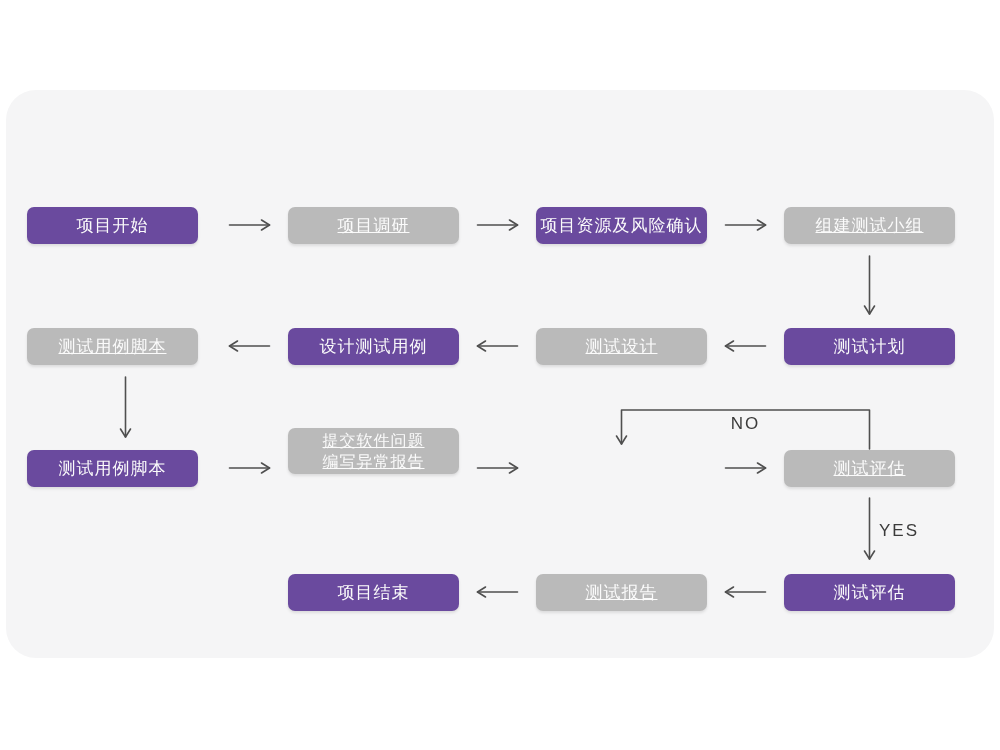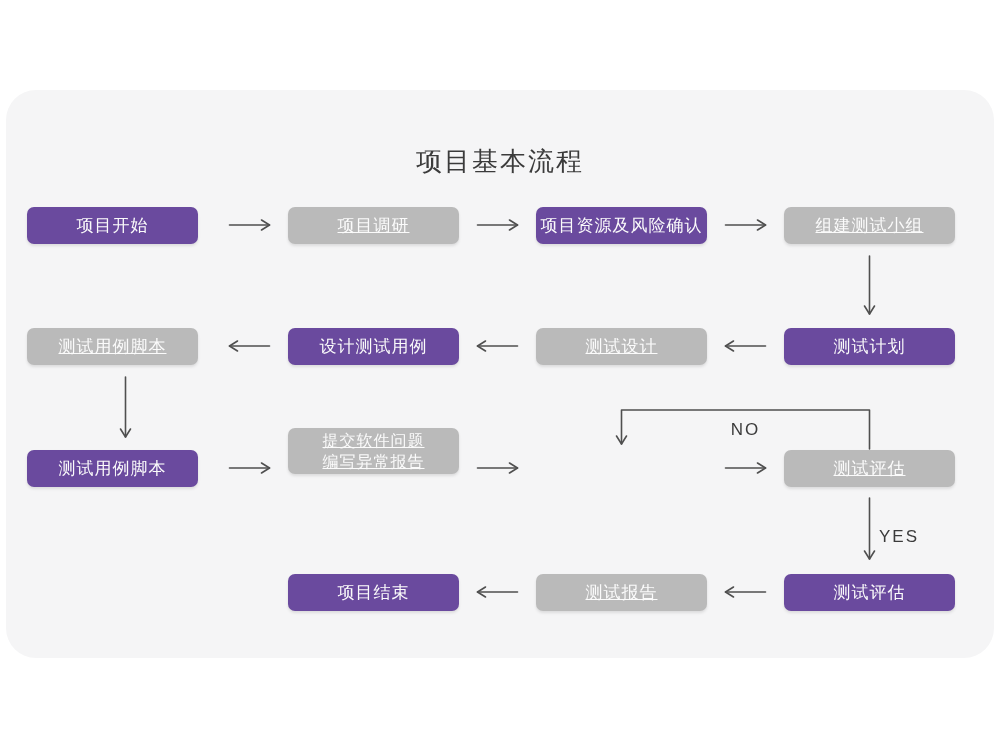"项目基本流程" div.title { html: <div>项目基本流程</div> -> none }
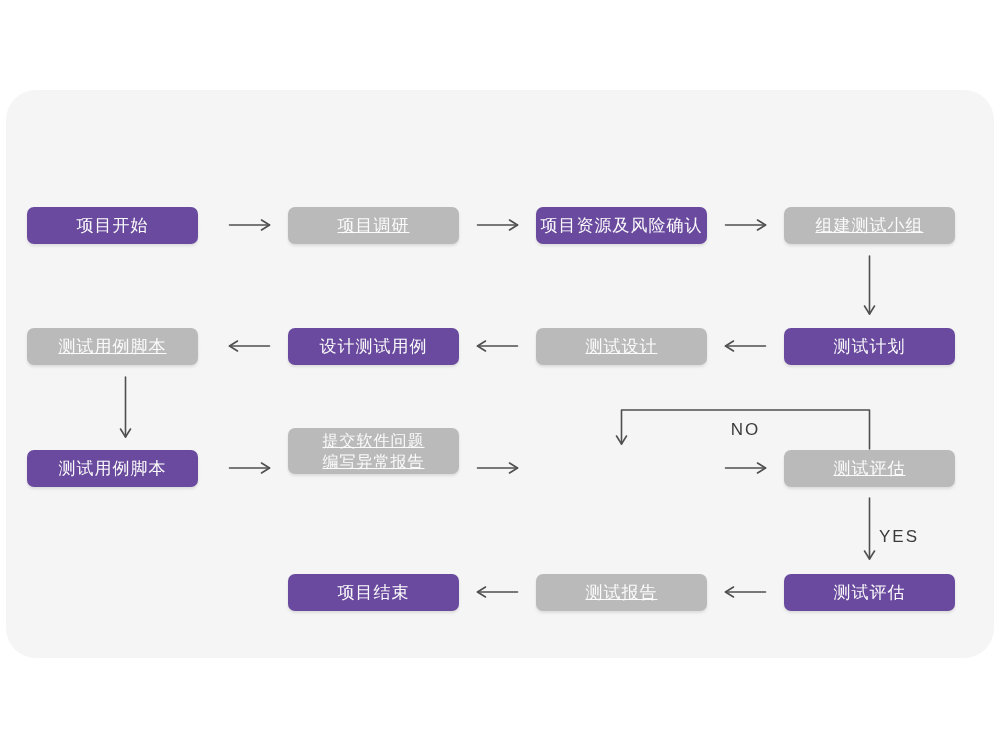"NO" .edge-label { margin-top: 6px -> none }
